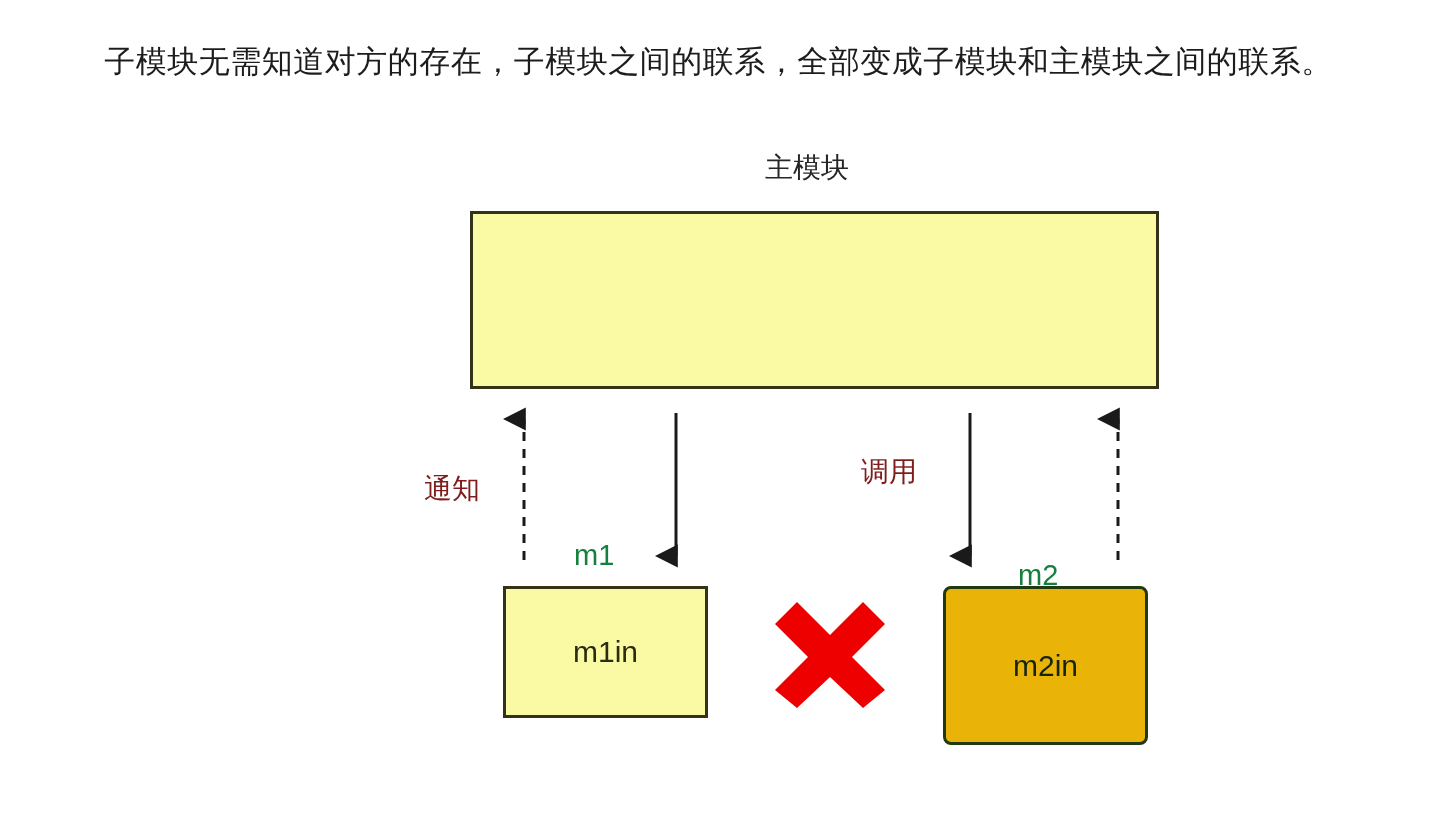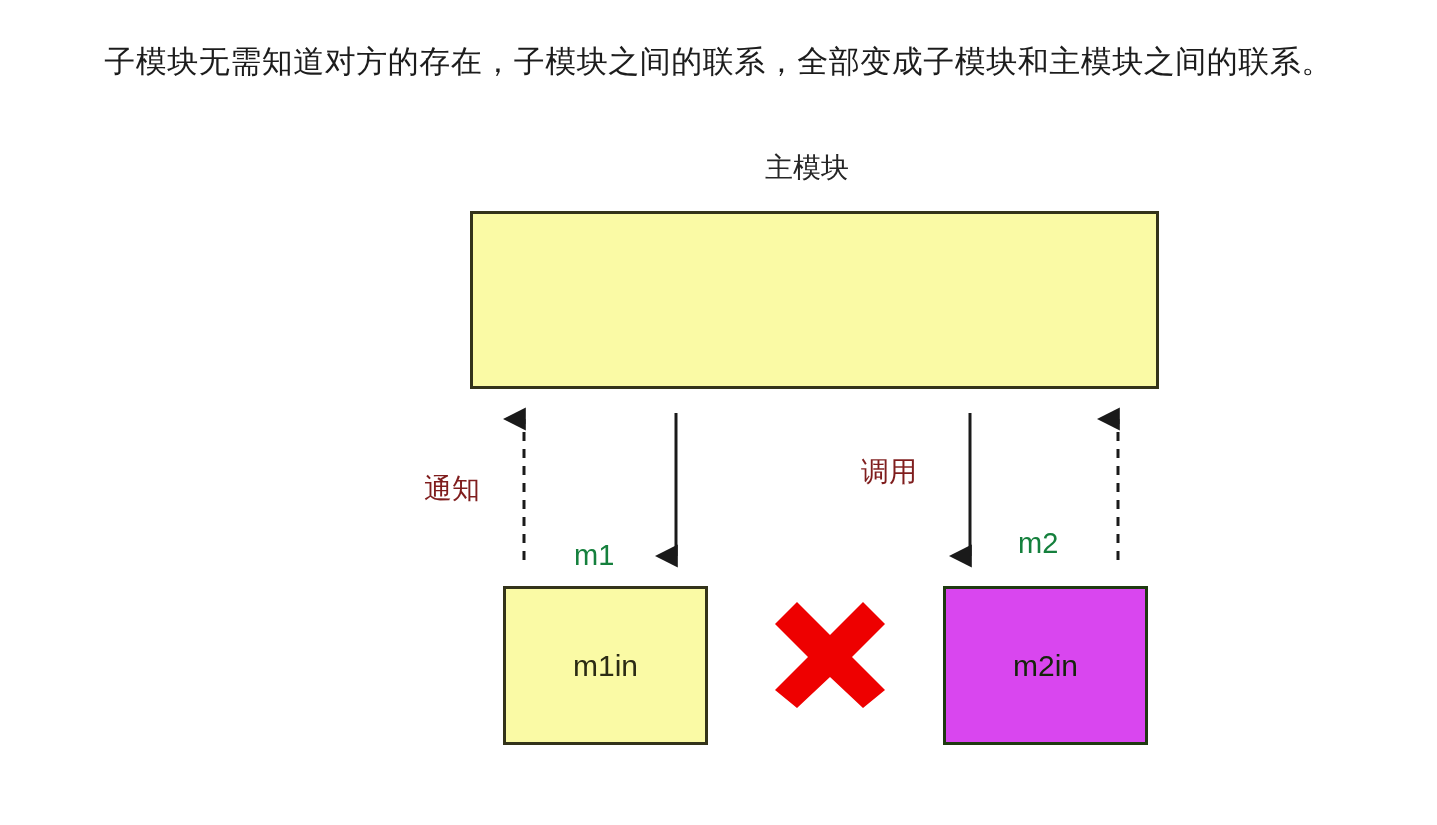"m2" #label-m2 { top: 526px -> 558px }
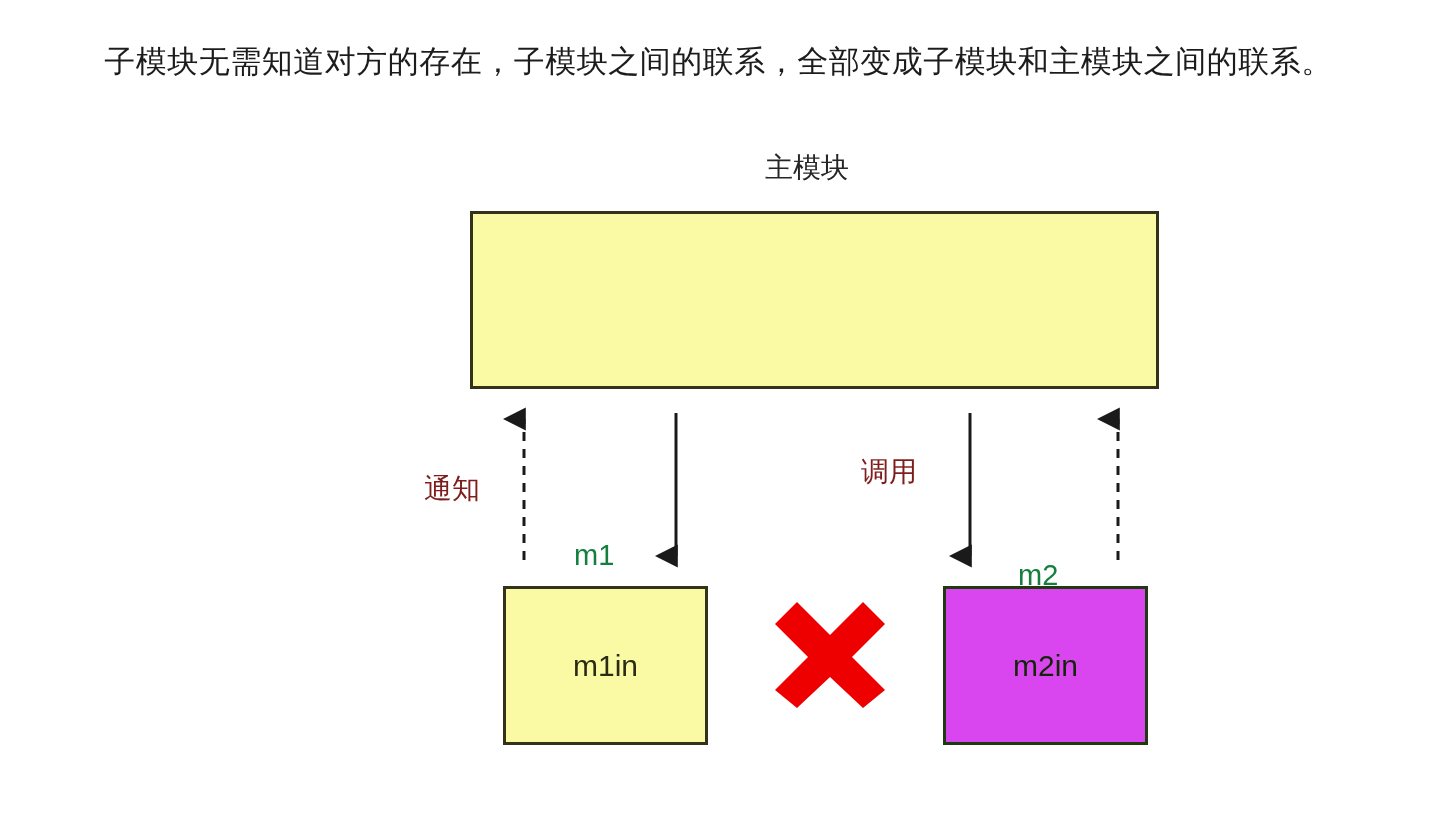"m1in" #m1in-box { height: 159px -> 132px }
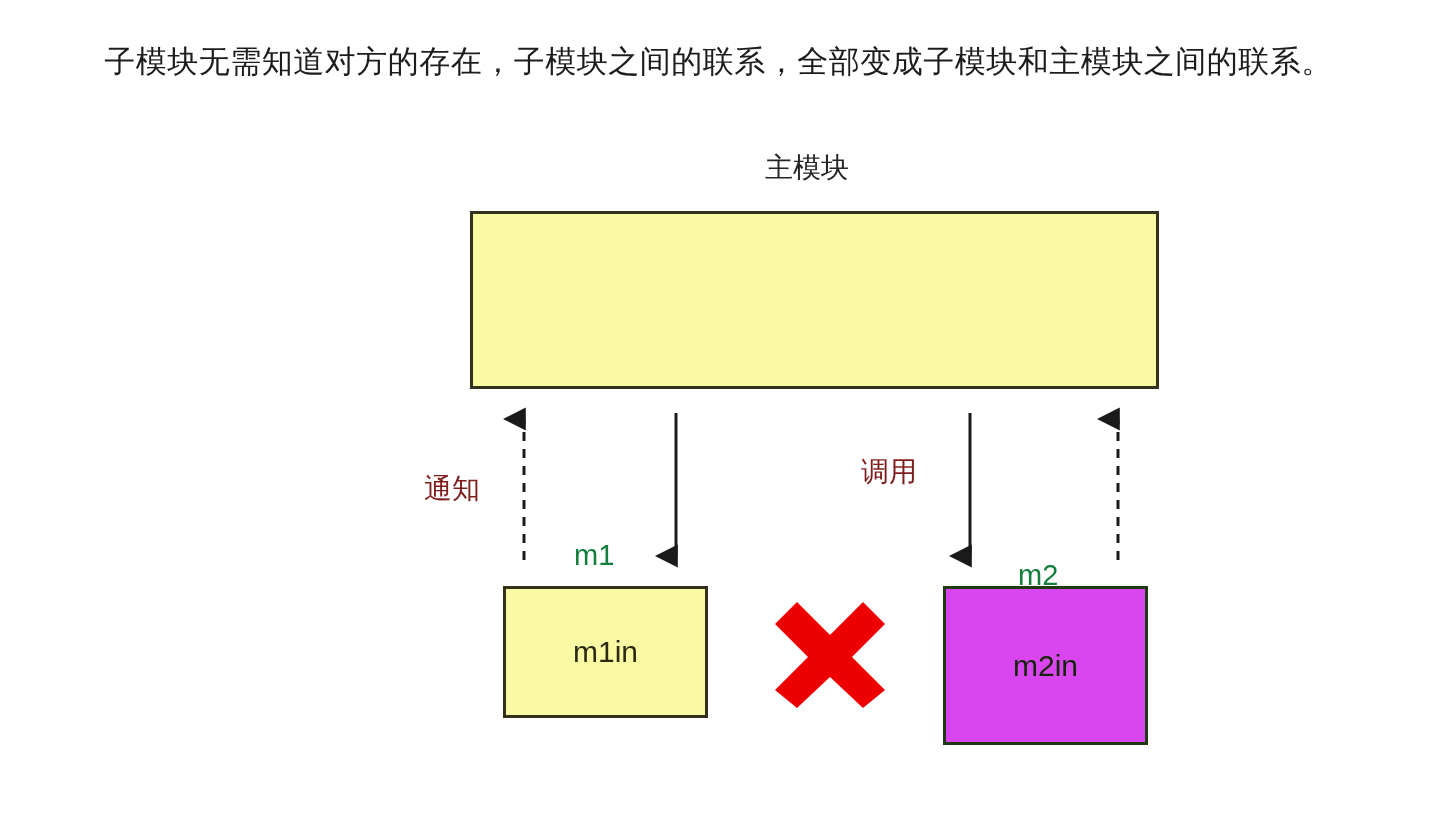"m2in" div.box { background: #d946ef -> #eab308; border-radius: none -> 8px }
